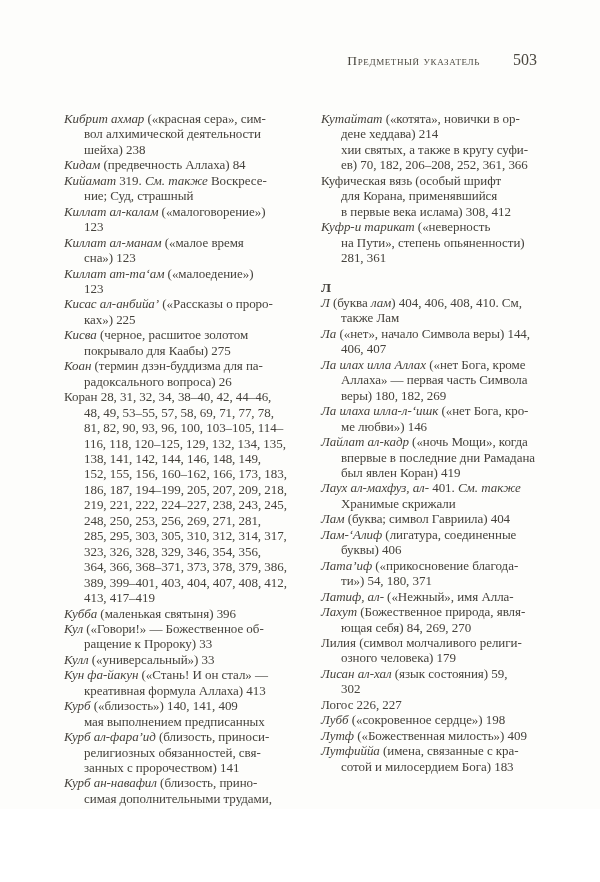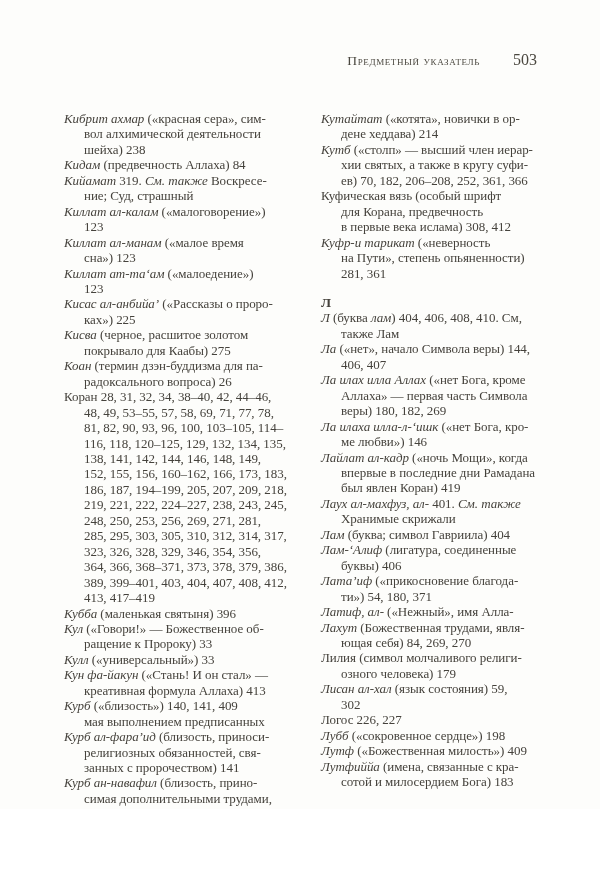"Кутб («столп» — высший член" div.line { html: <div><span>Кутб</span><span> («столп» — высший член иерар-</span></div> -> none }
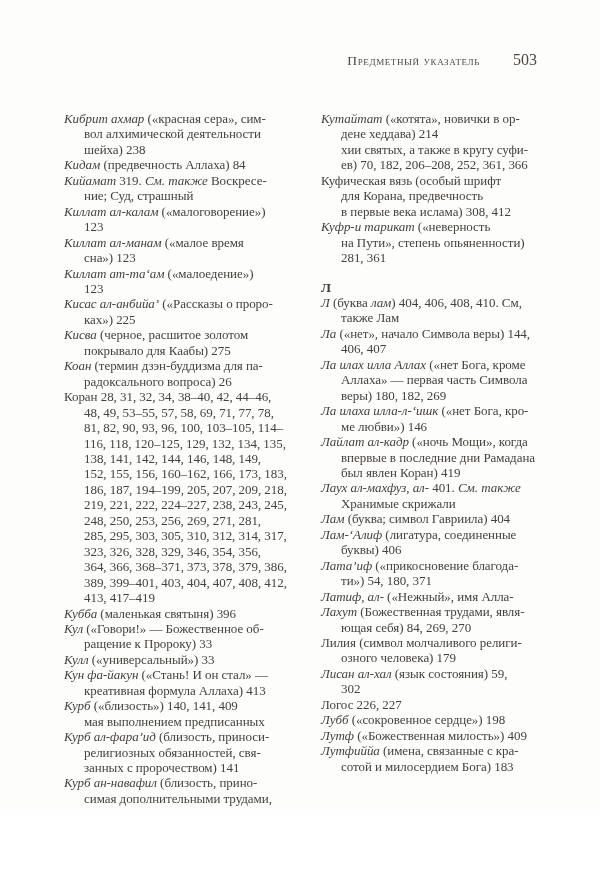"для Корана, предвечность" span { text: предвечность -> применявшийся }
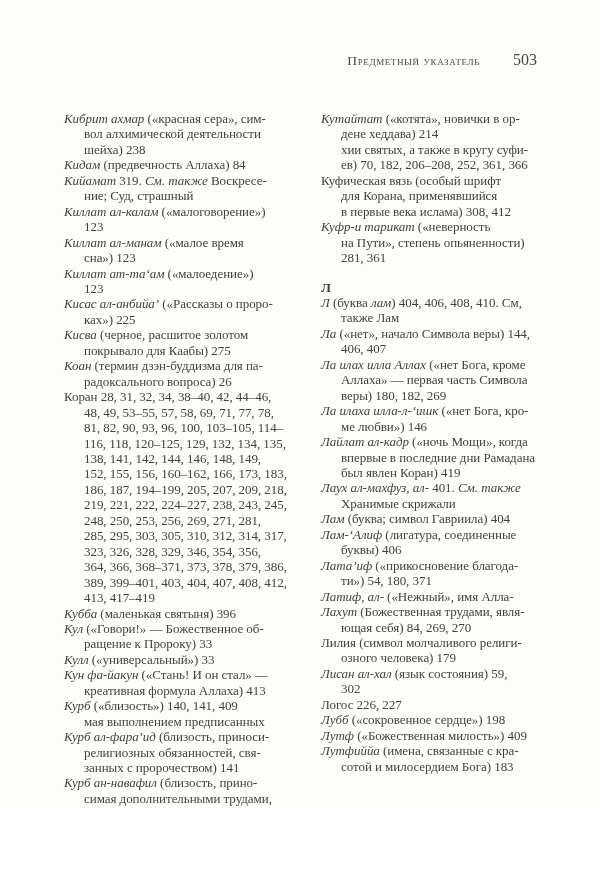"(Божественная трудами, явля-" span { text: Божественная трудами -> Божественное природа }
